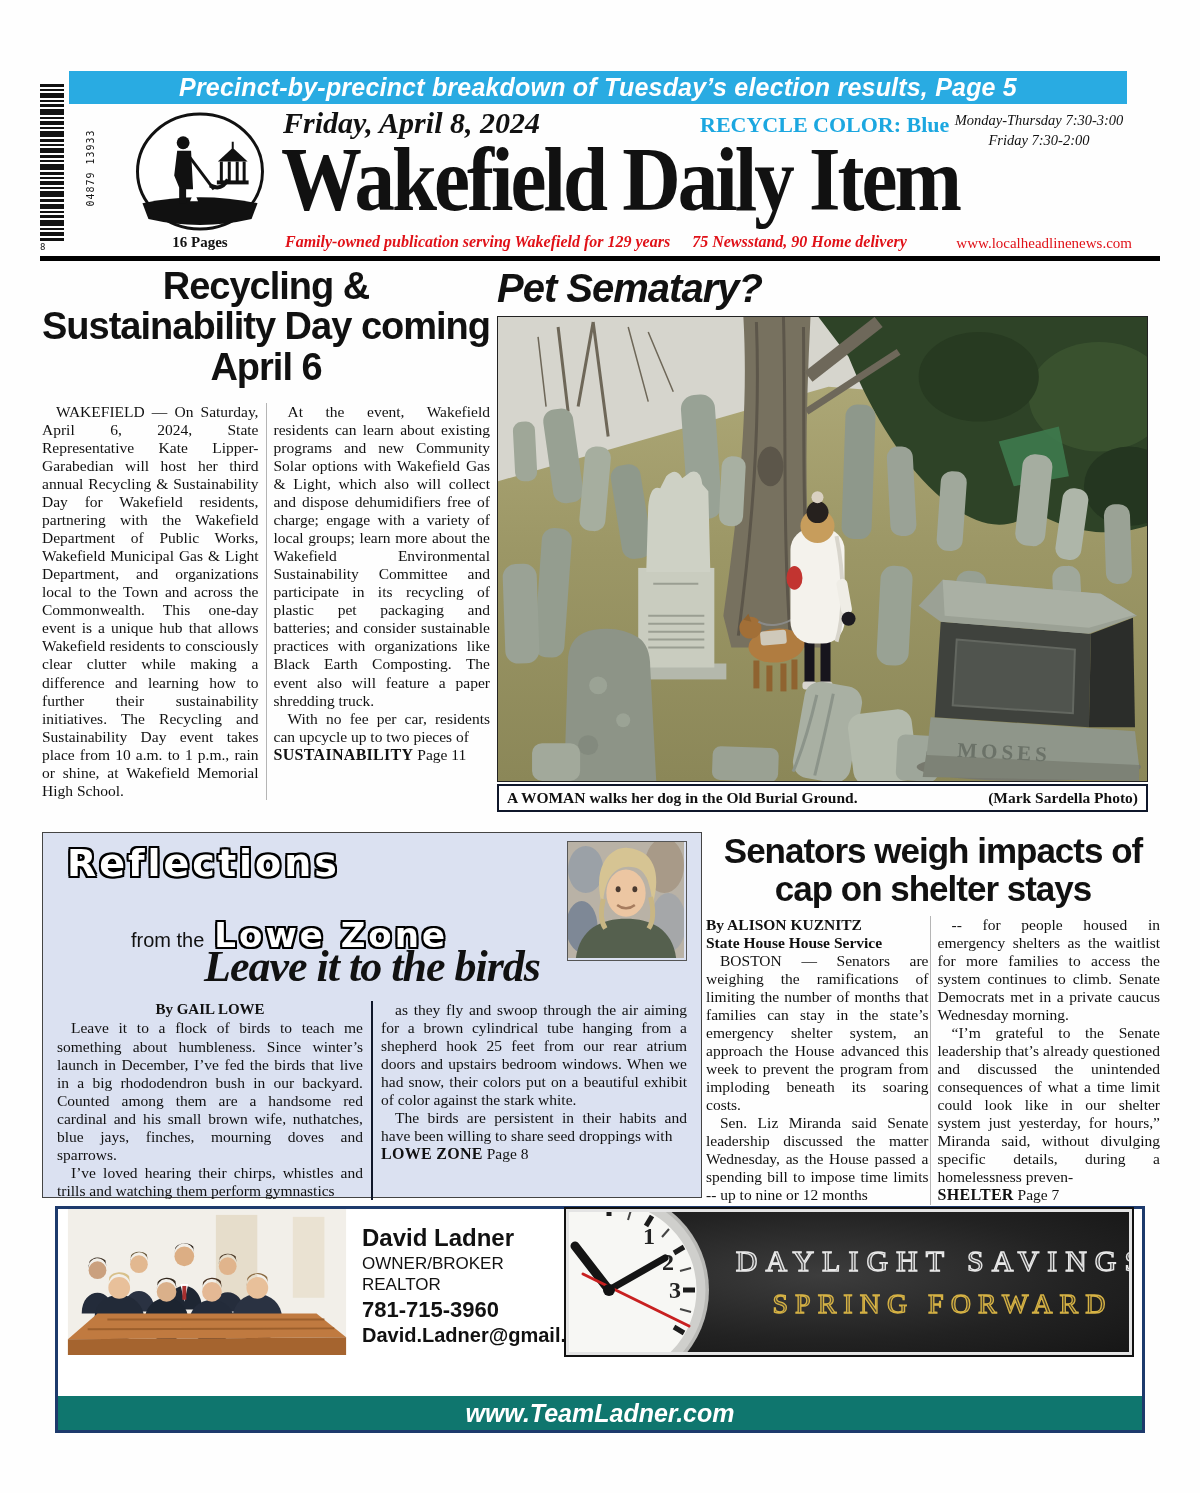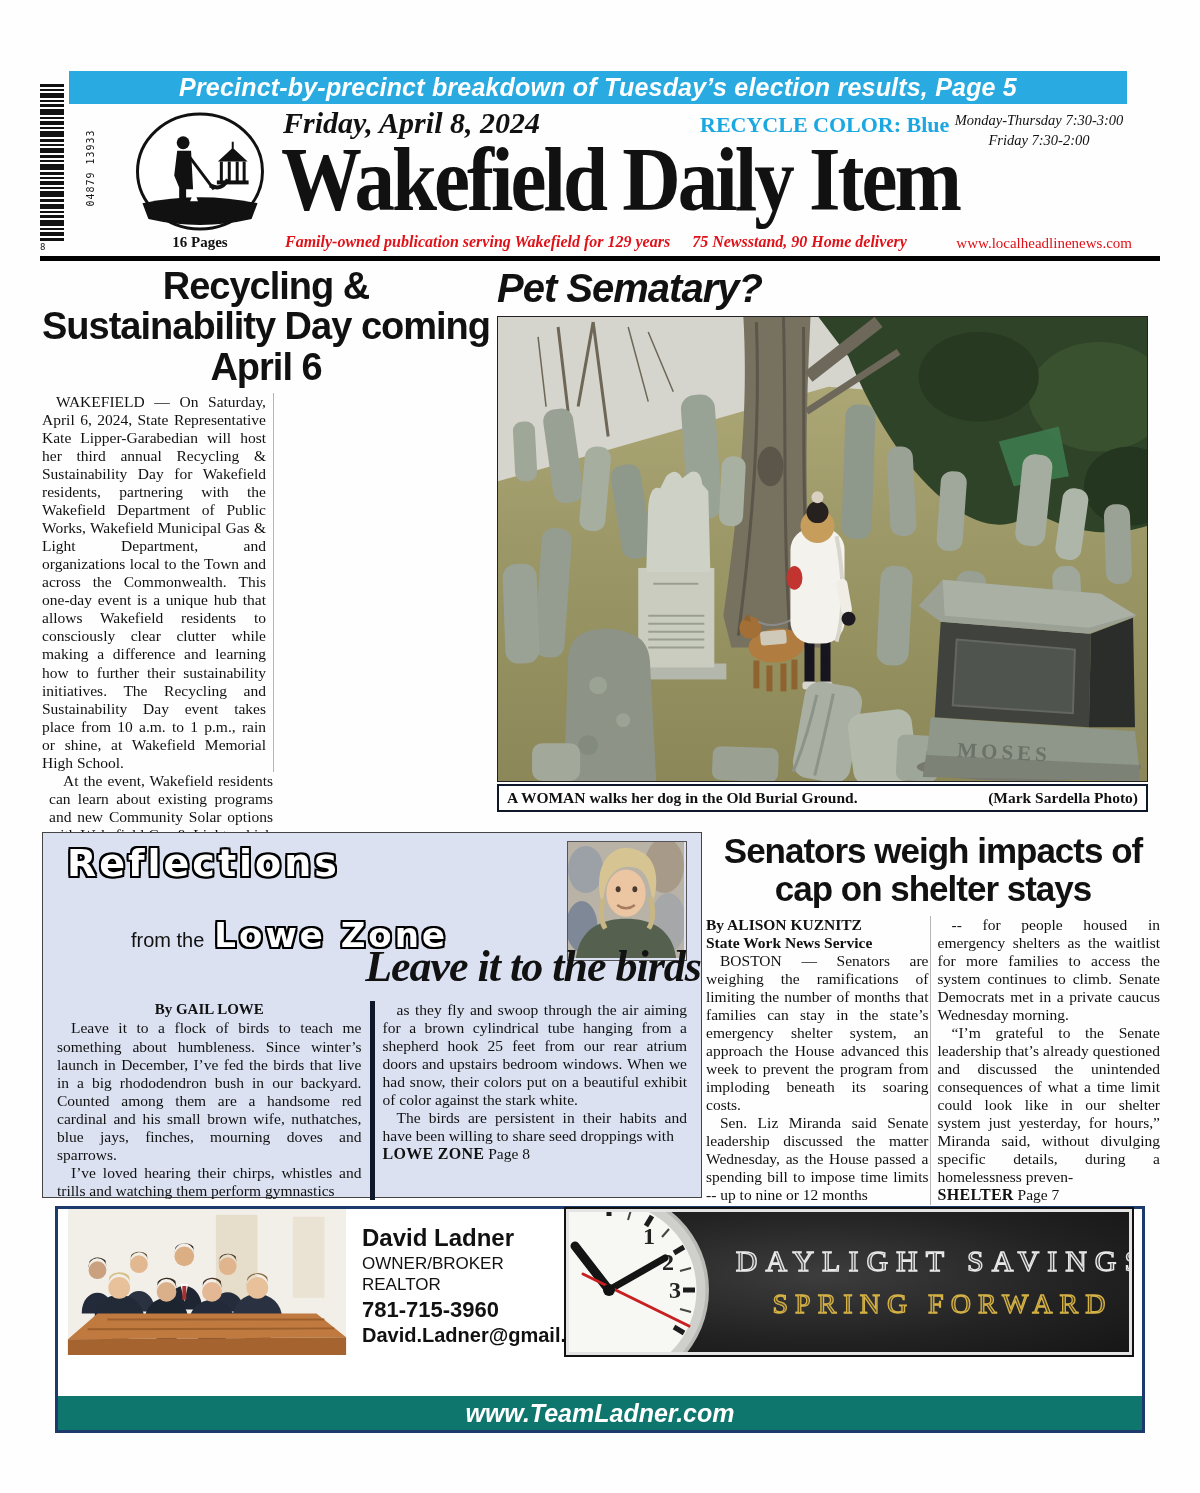"WAKEFIELD — On Saturday, April" .art-recycle .cols { flex-direction: column -> none; margin-top: 6px -> 16px }
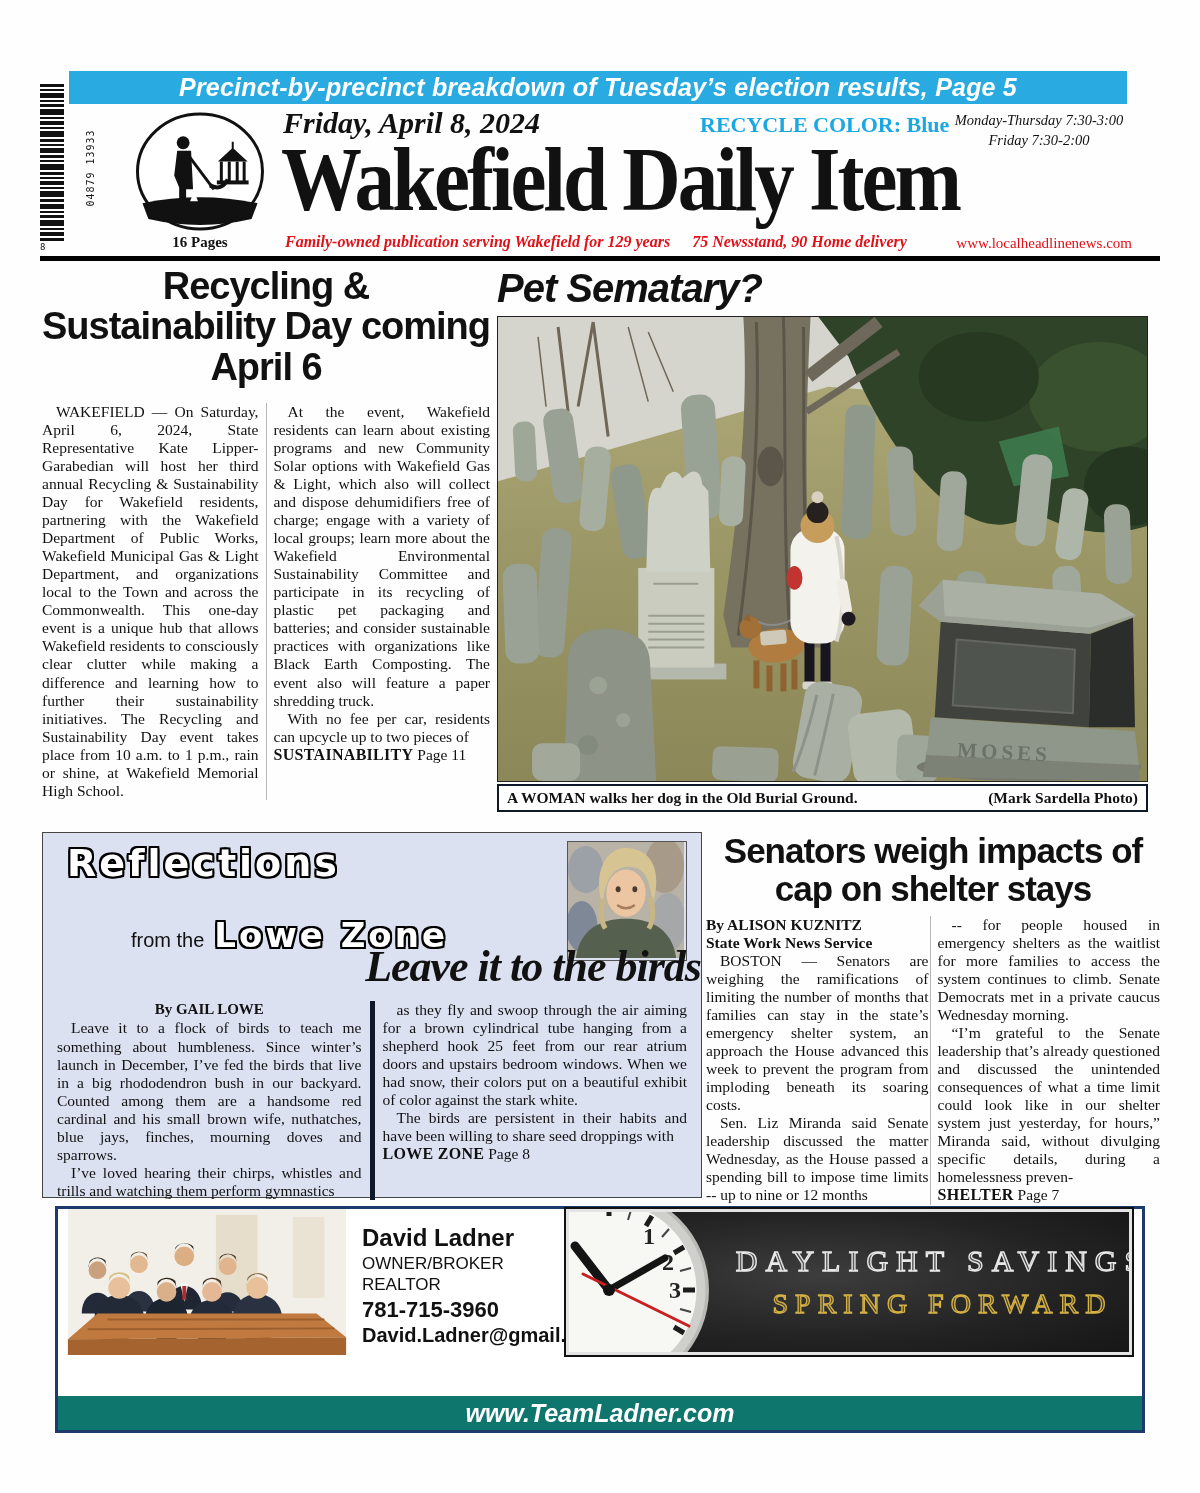"Leave it to the birds" .lowe h3 { text-align: right -> center }
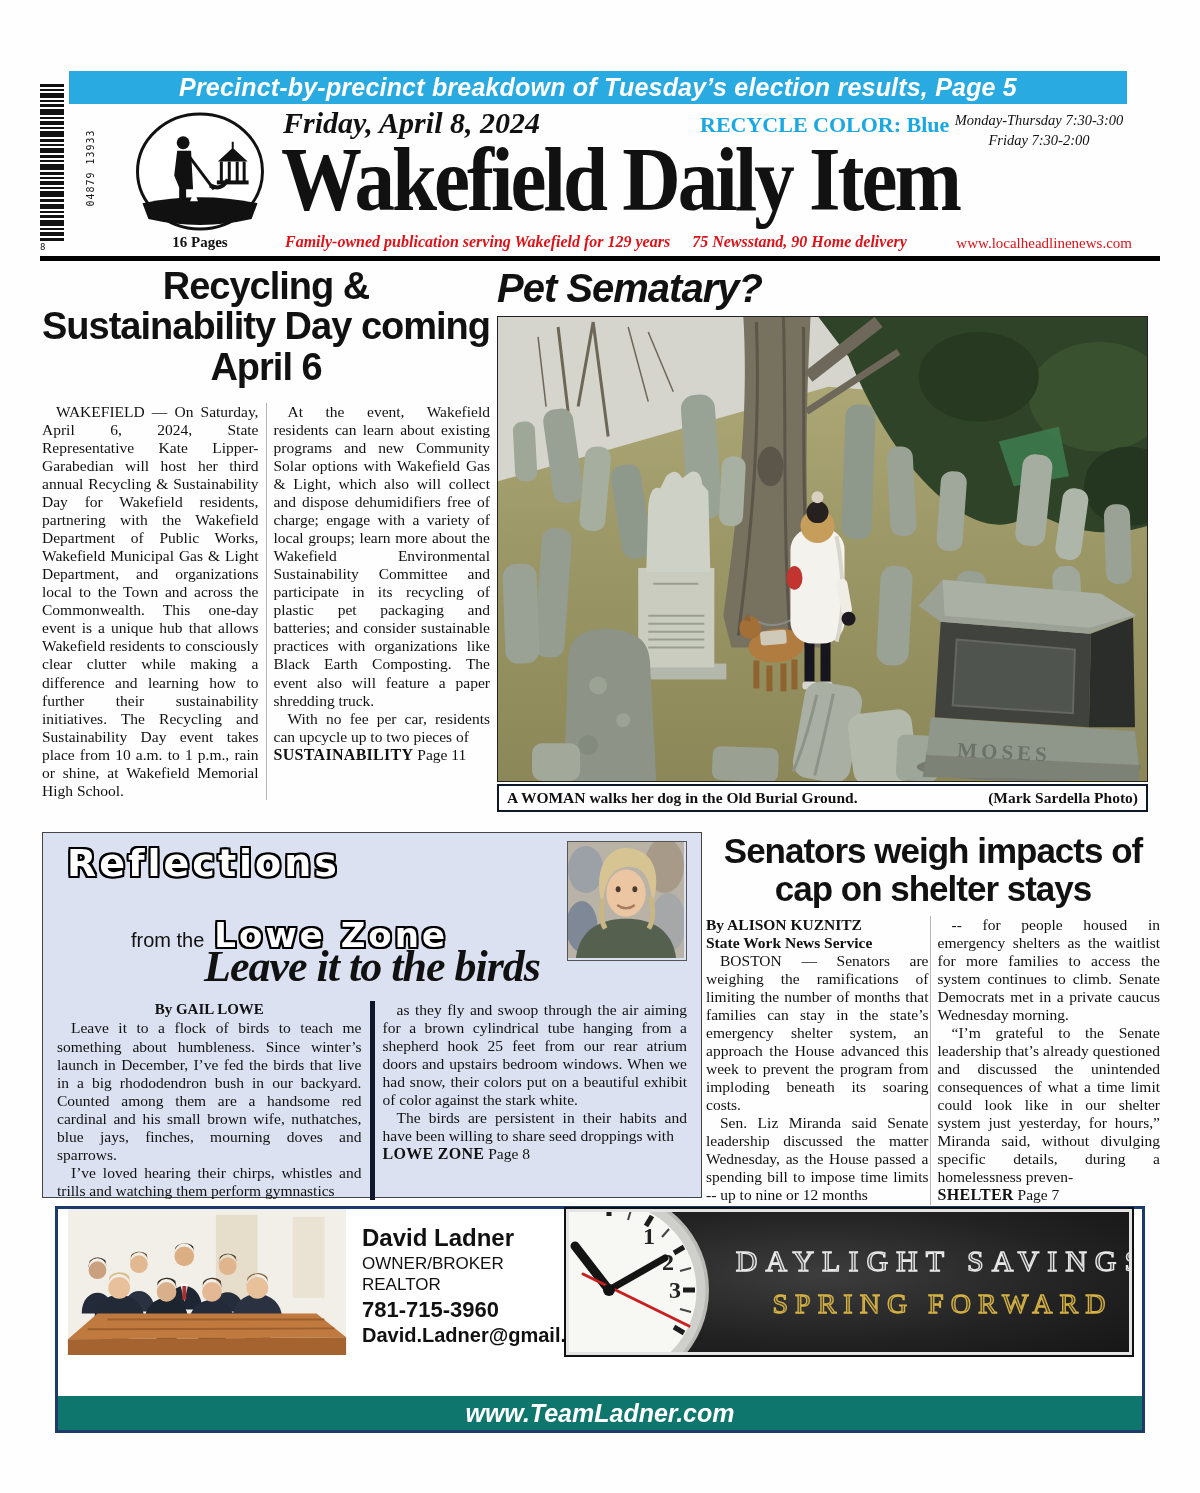"State Work News Service" p.shel-by { text: Work News -> House House }
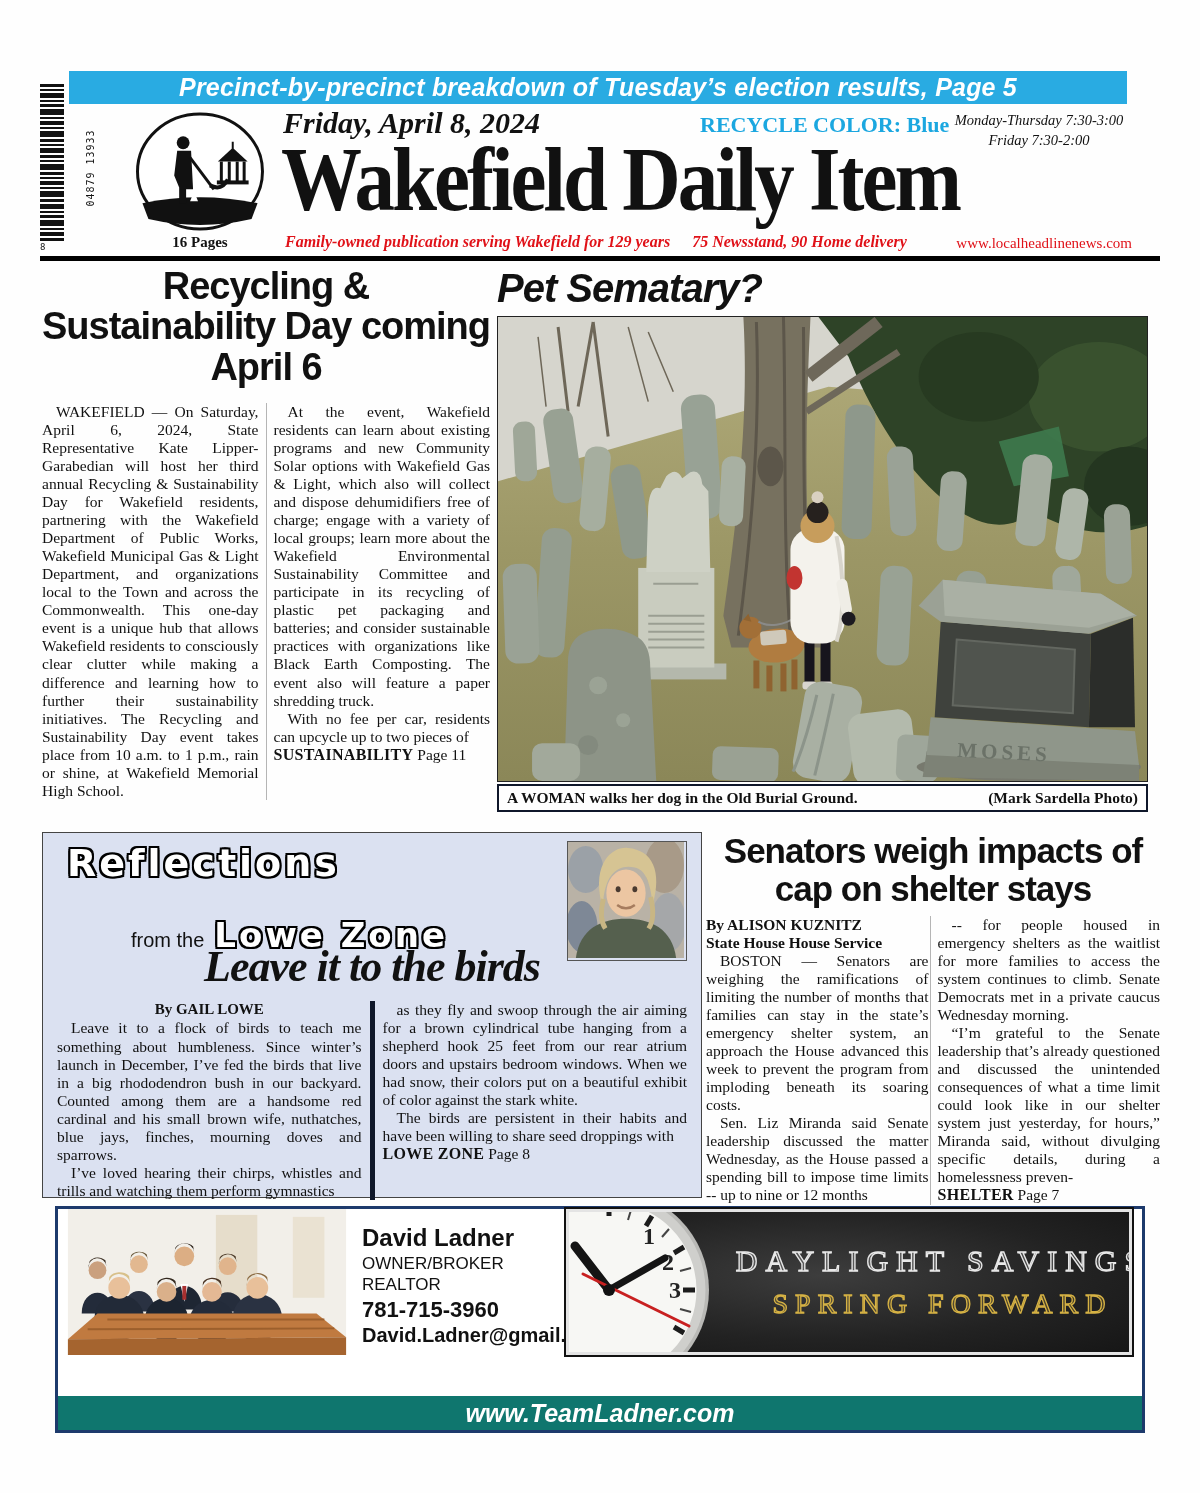"By GAIL LOWE" .lowe .col1 { border-right: 5px solid #0f172a -> 2px solid #0f172a }
